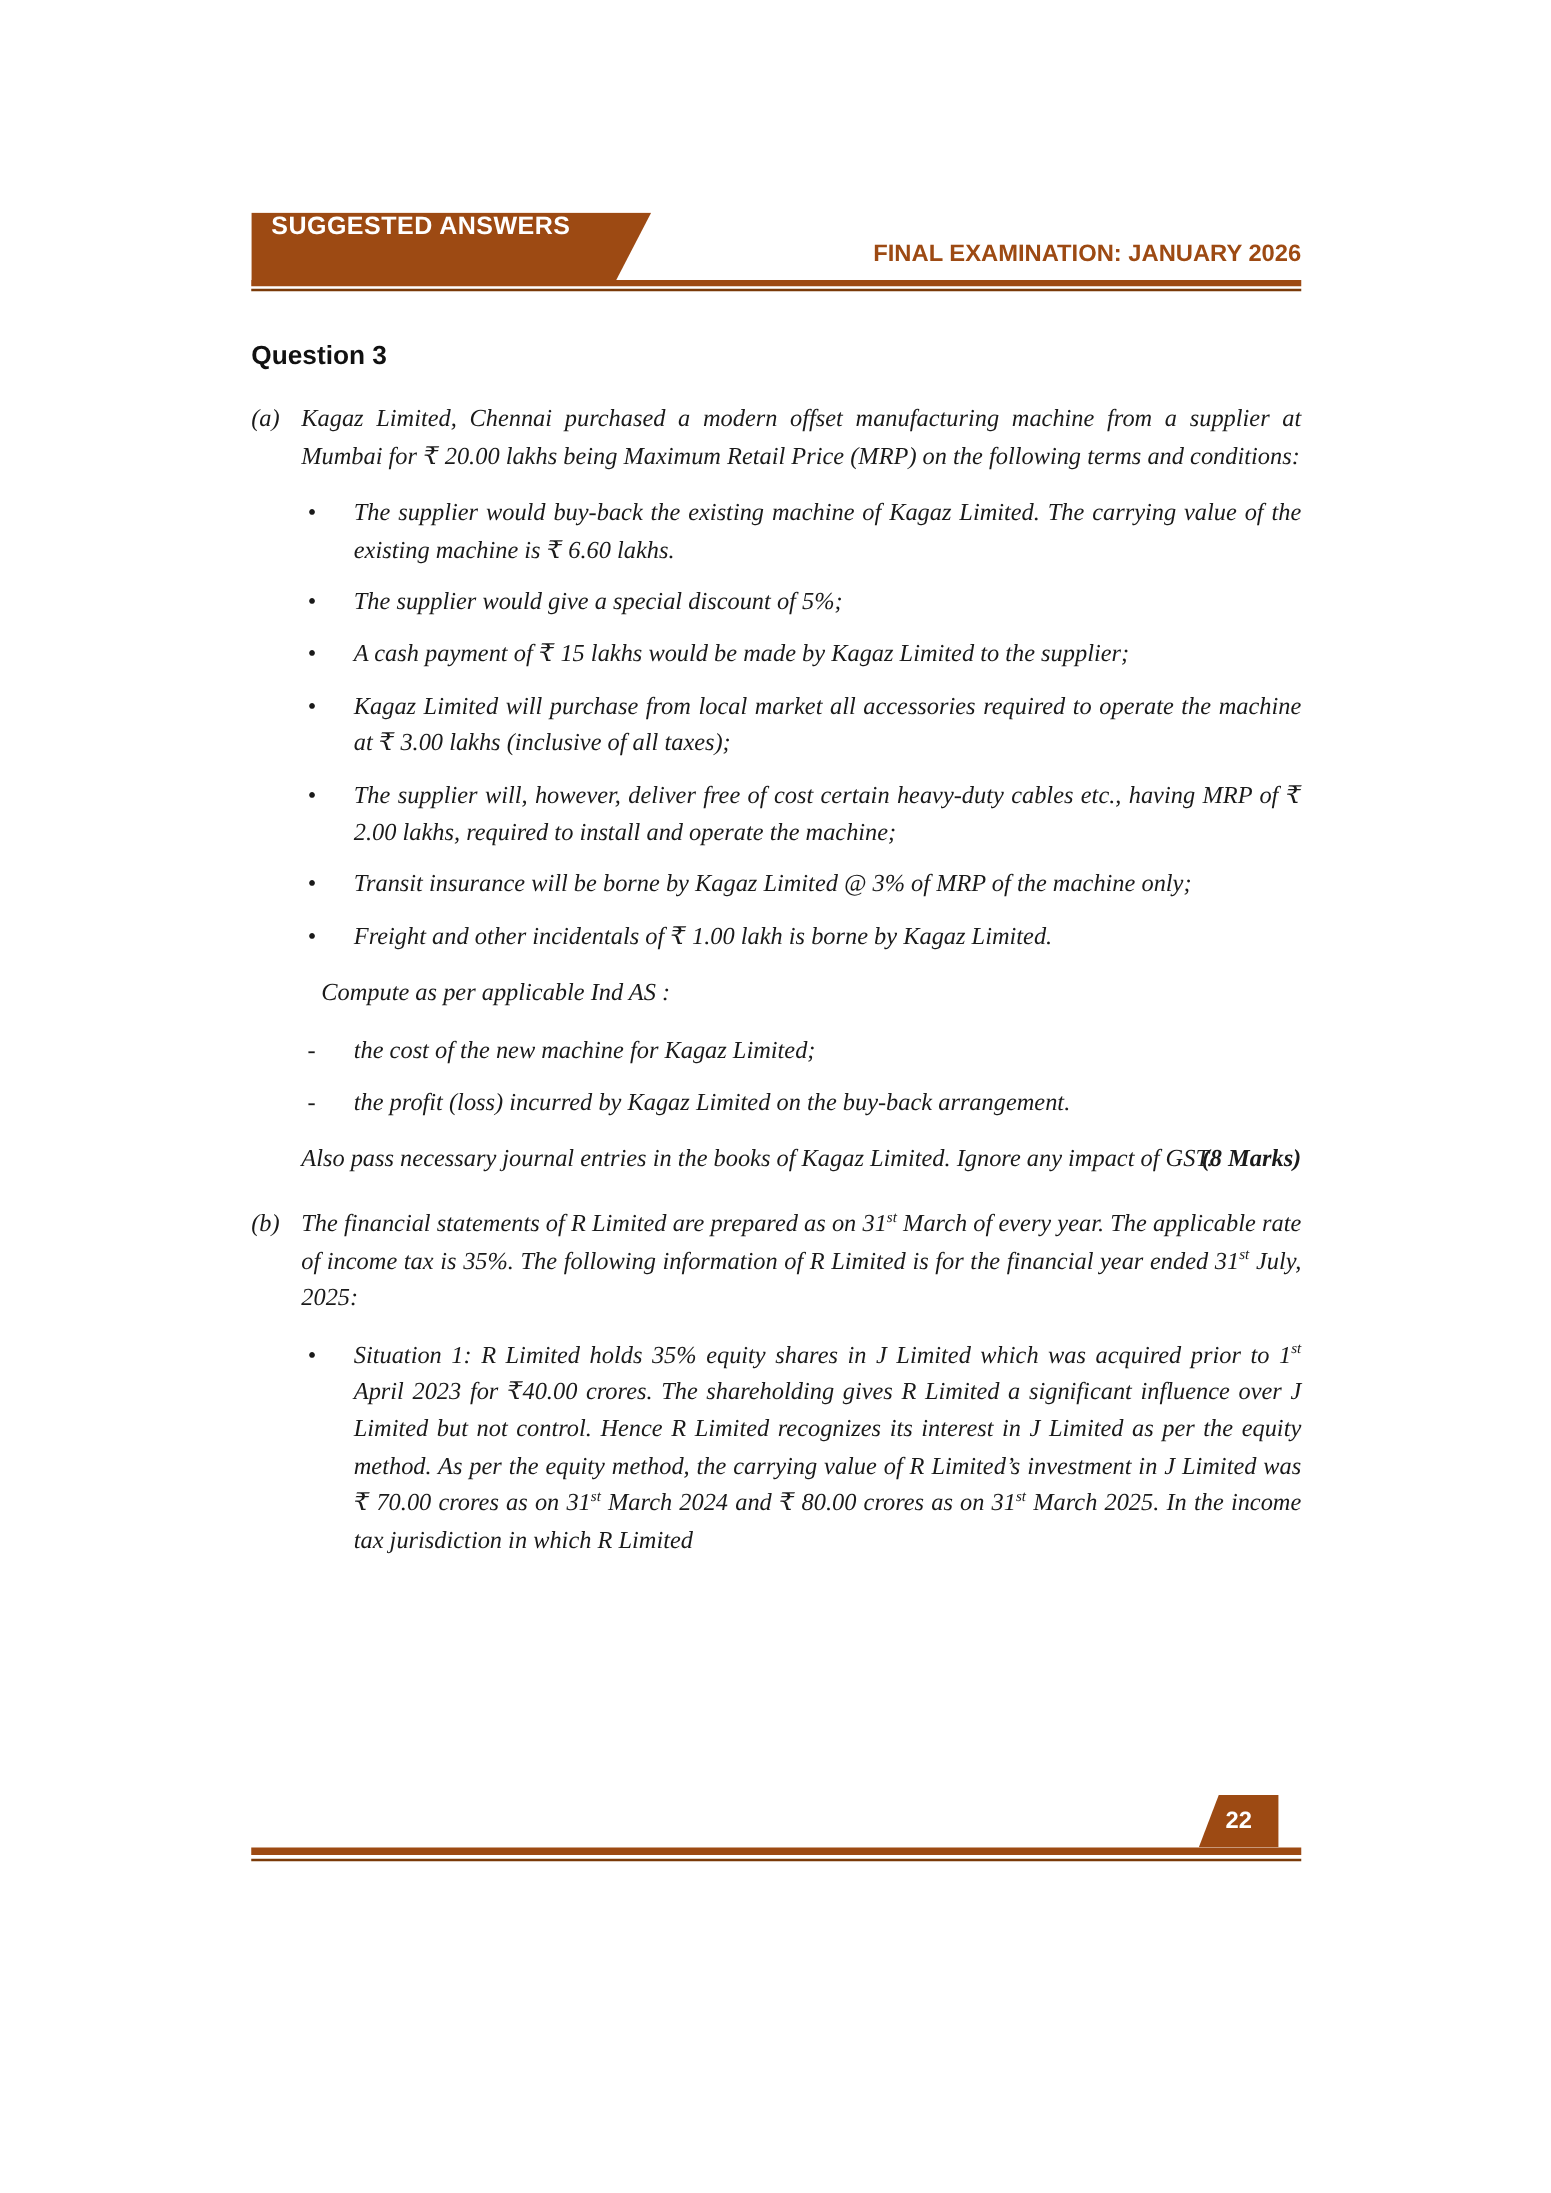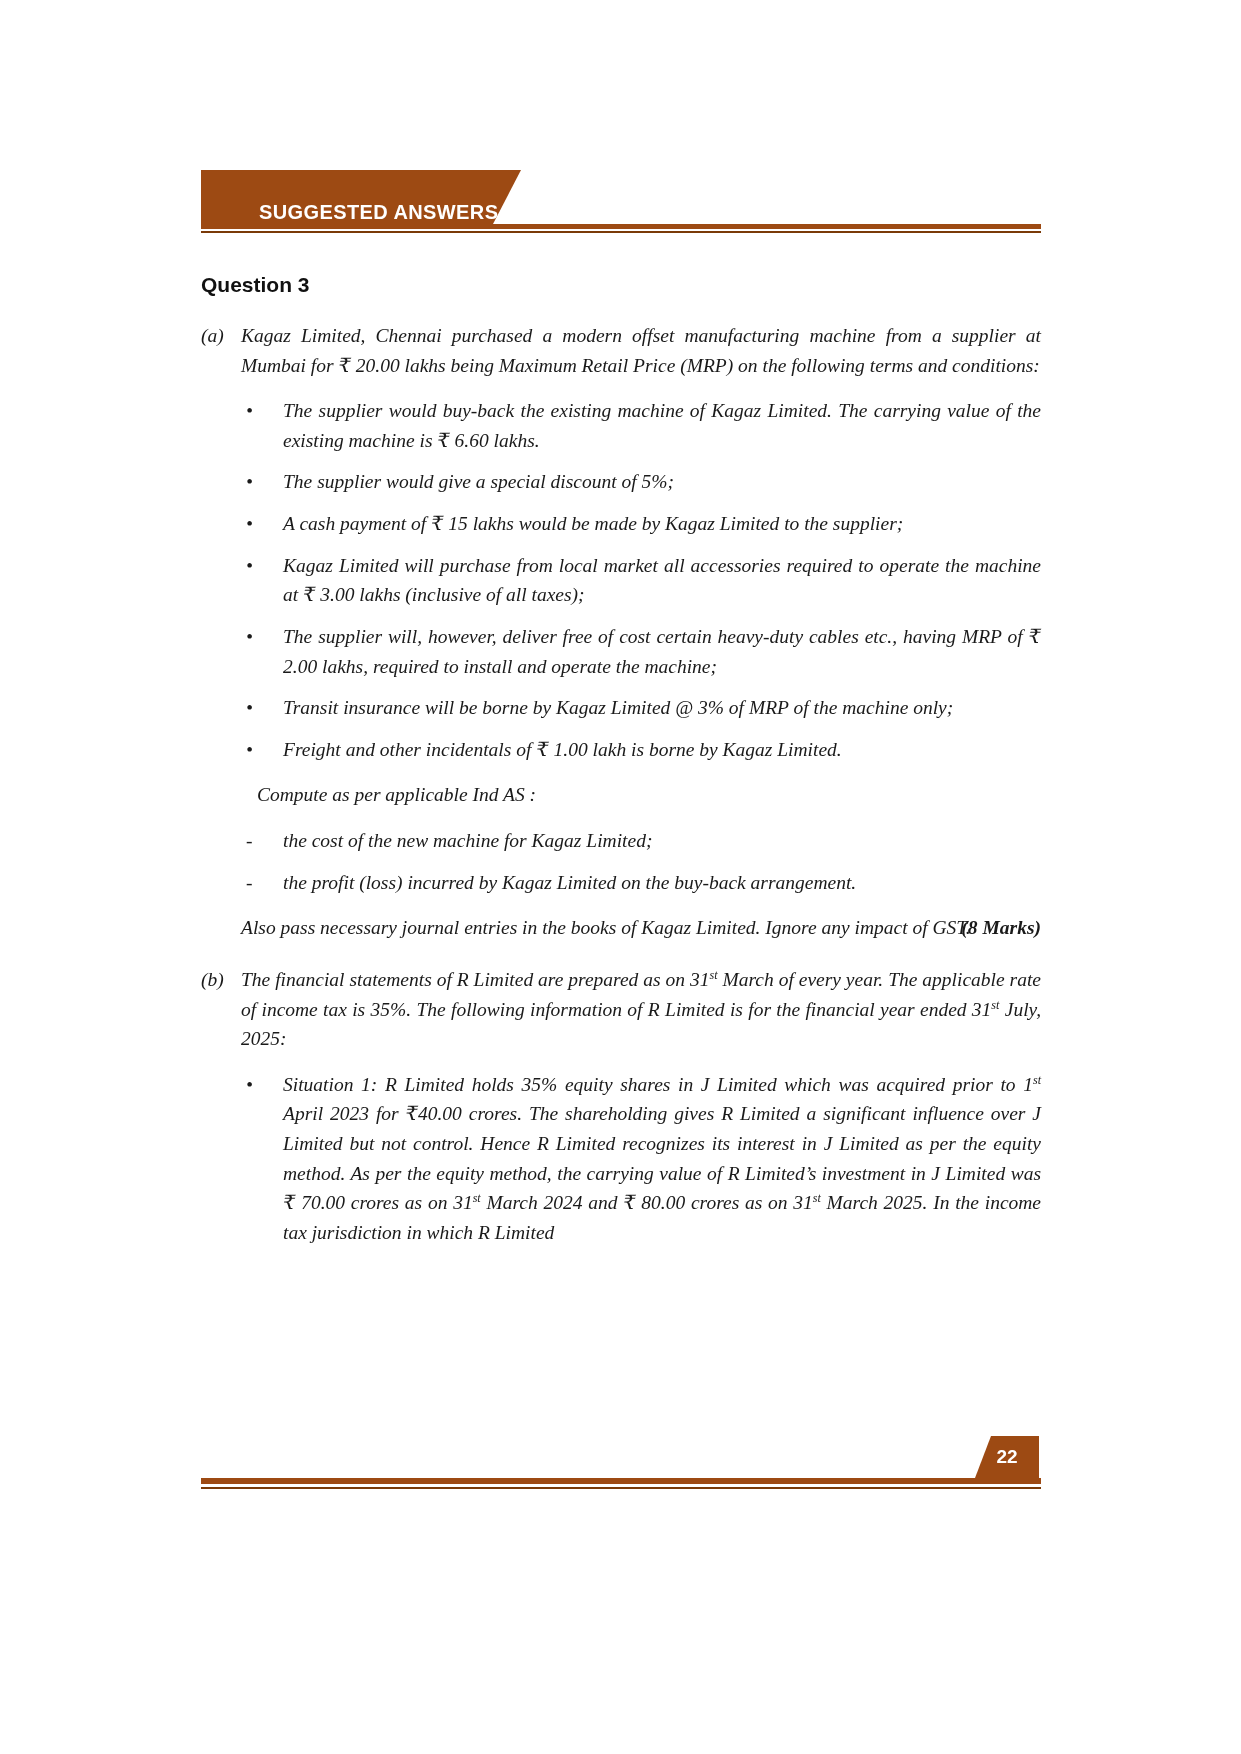"SUGGESTED ANSWERS" .banner { align-items: flex-end -> flex-start; padding-left: 58px -> 16px }
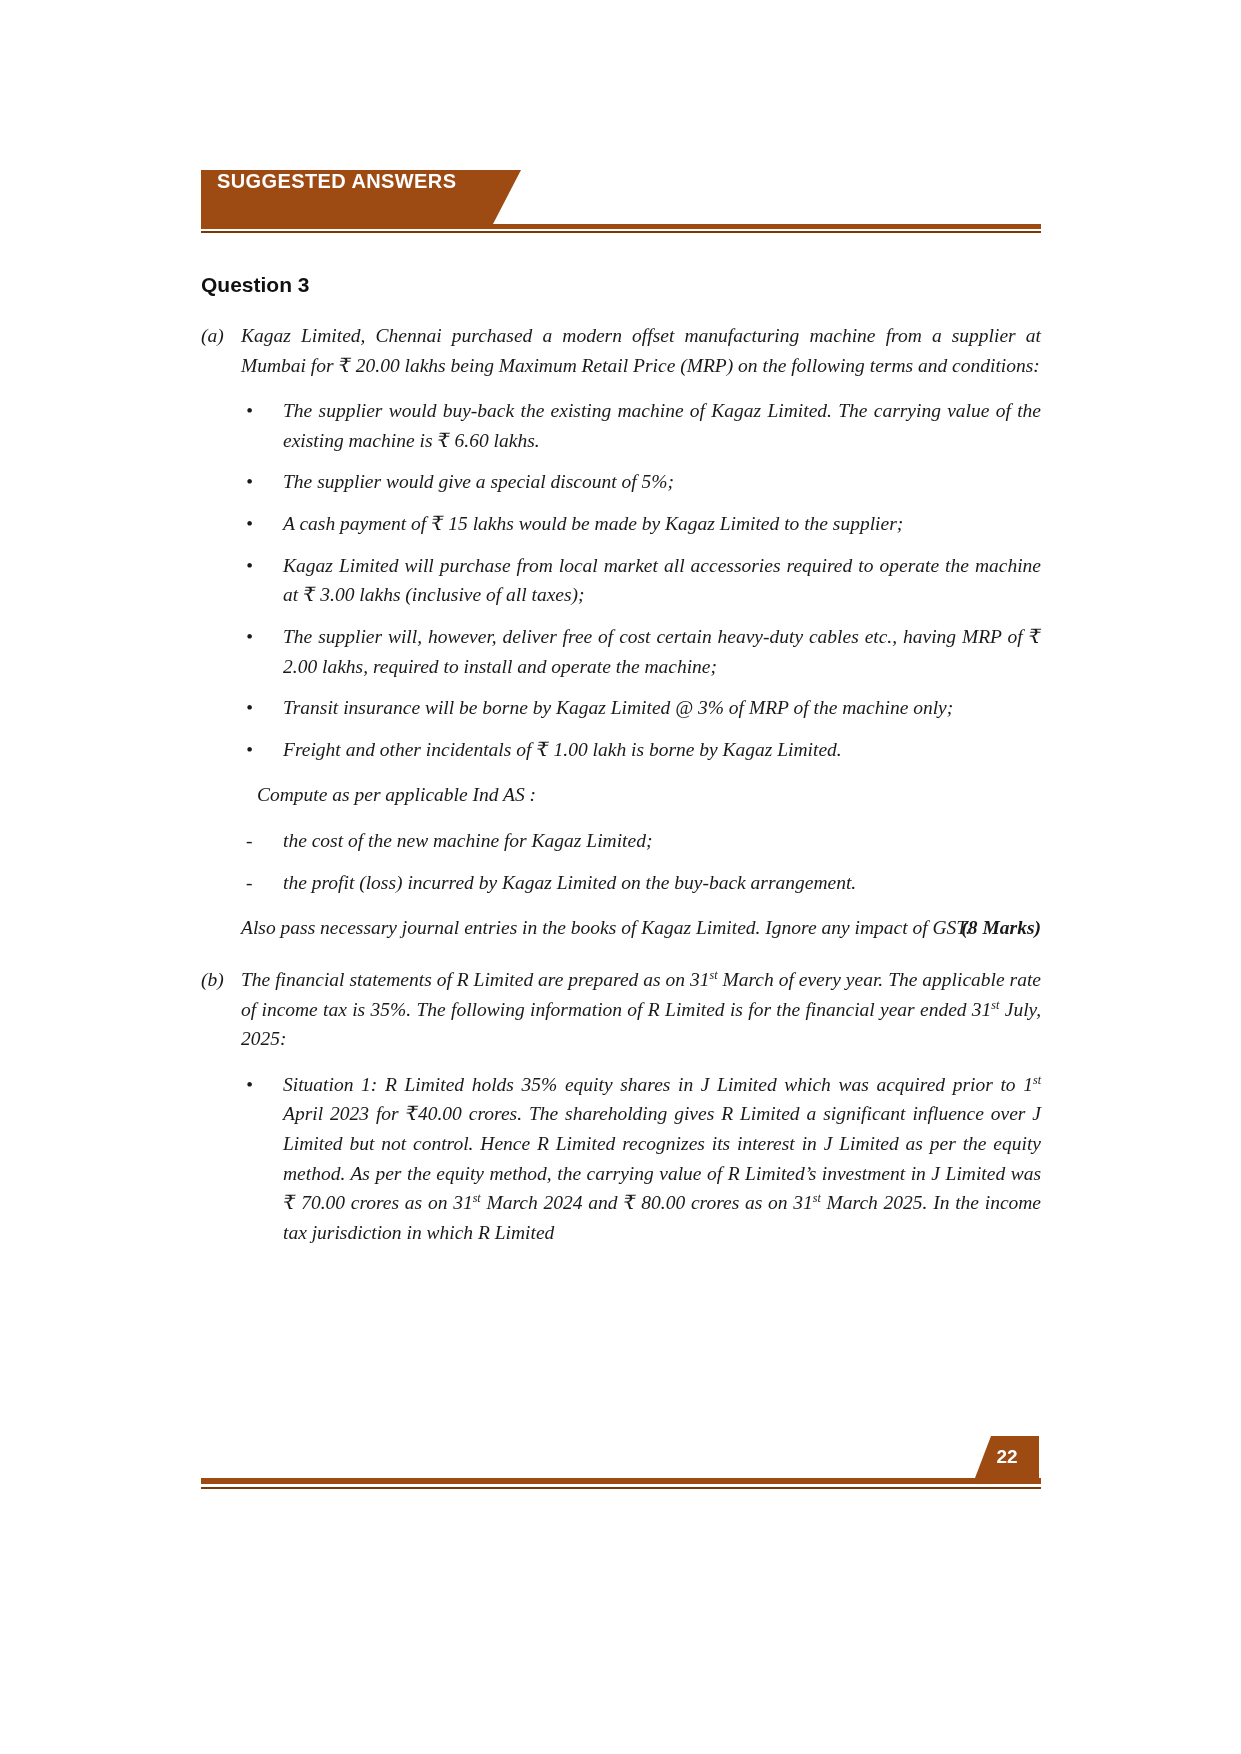"FINAL EXAMINATION: JANUARY 2026" div.exam-title { html: none -> <div>FINAL EXAMINATION: JANUARY 2026</div> }
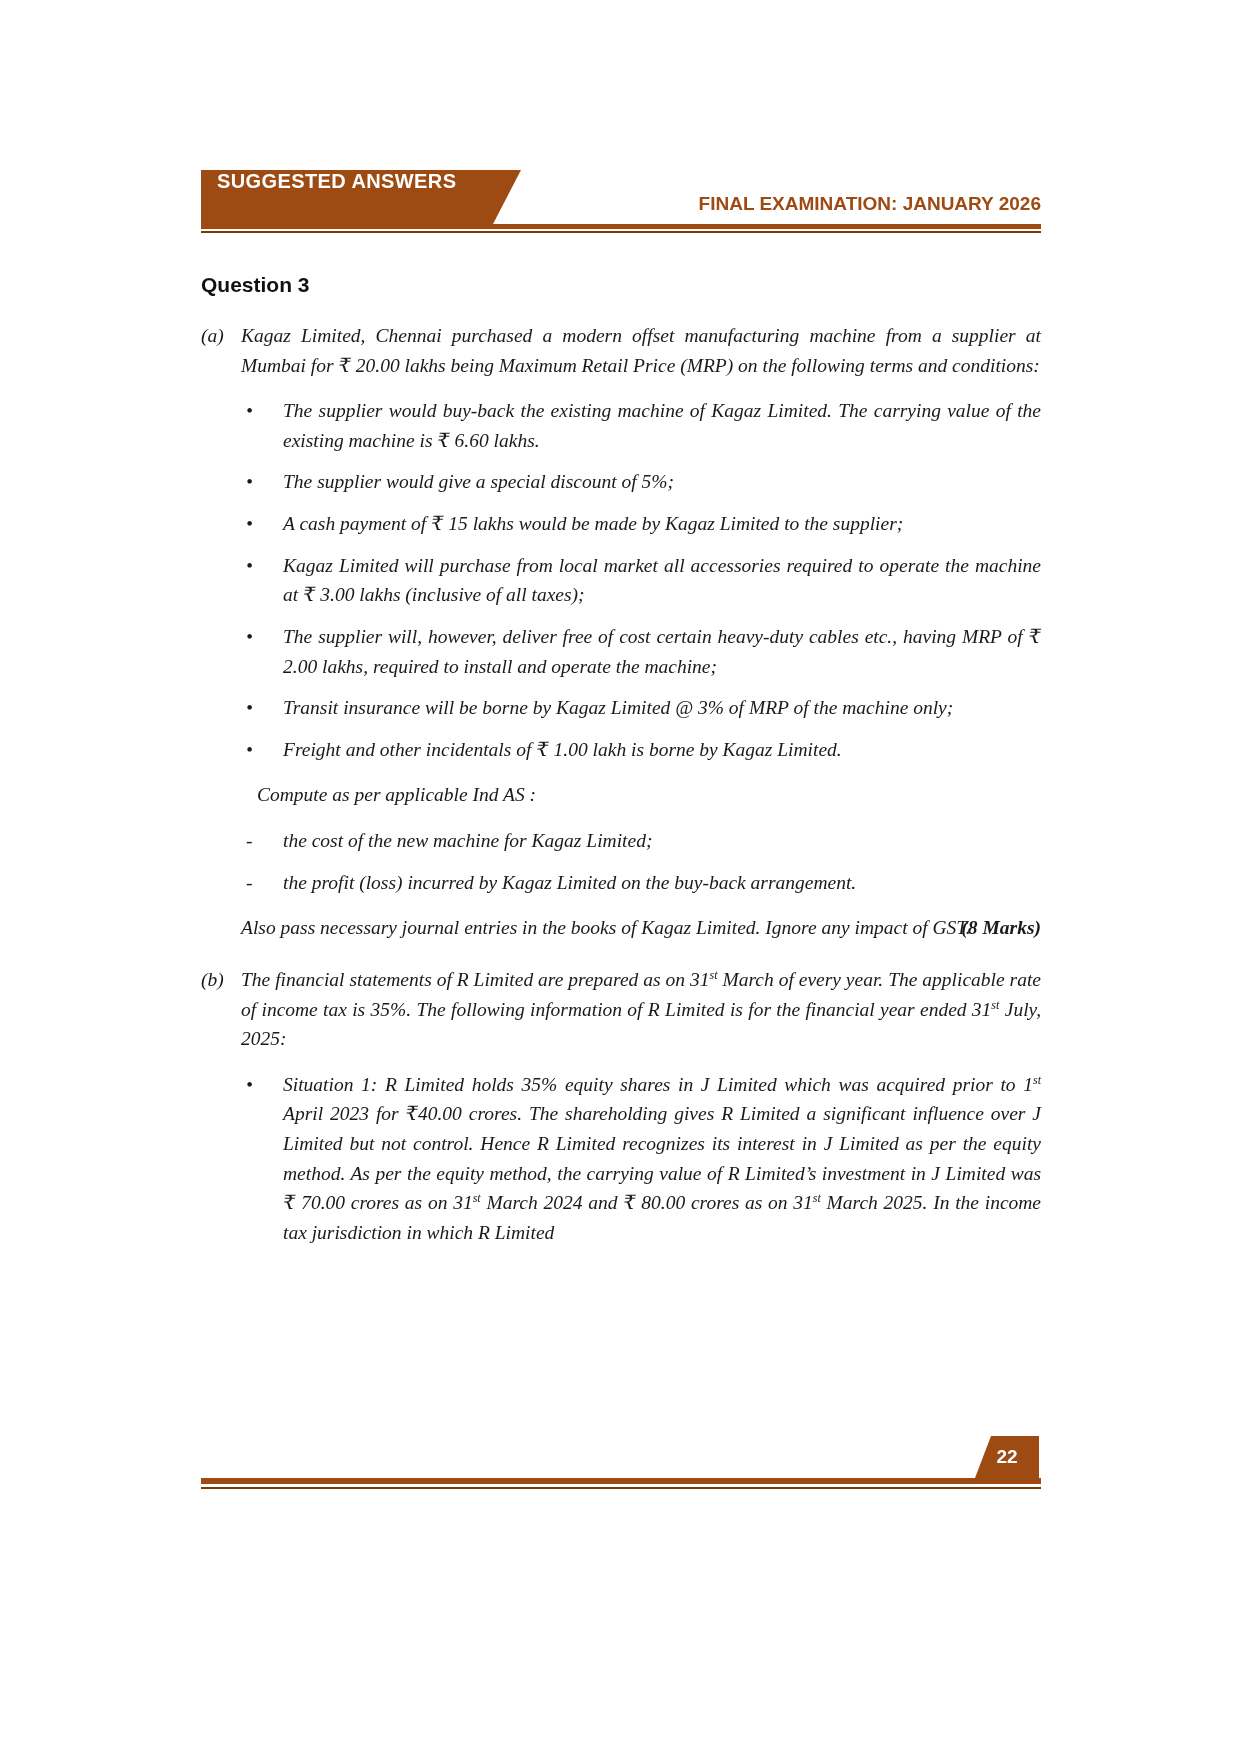"22" .page-number-box { margin-right: 2px -> 18px }
